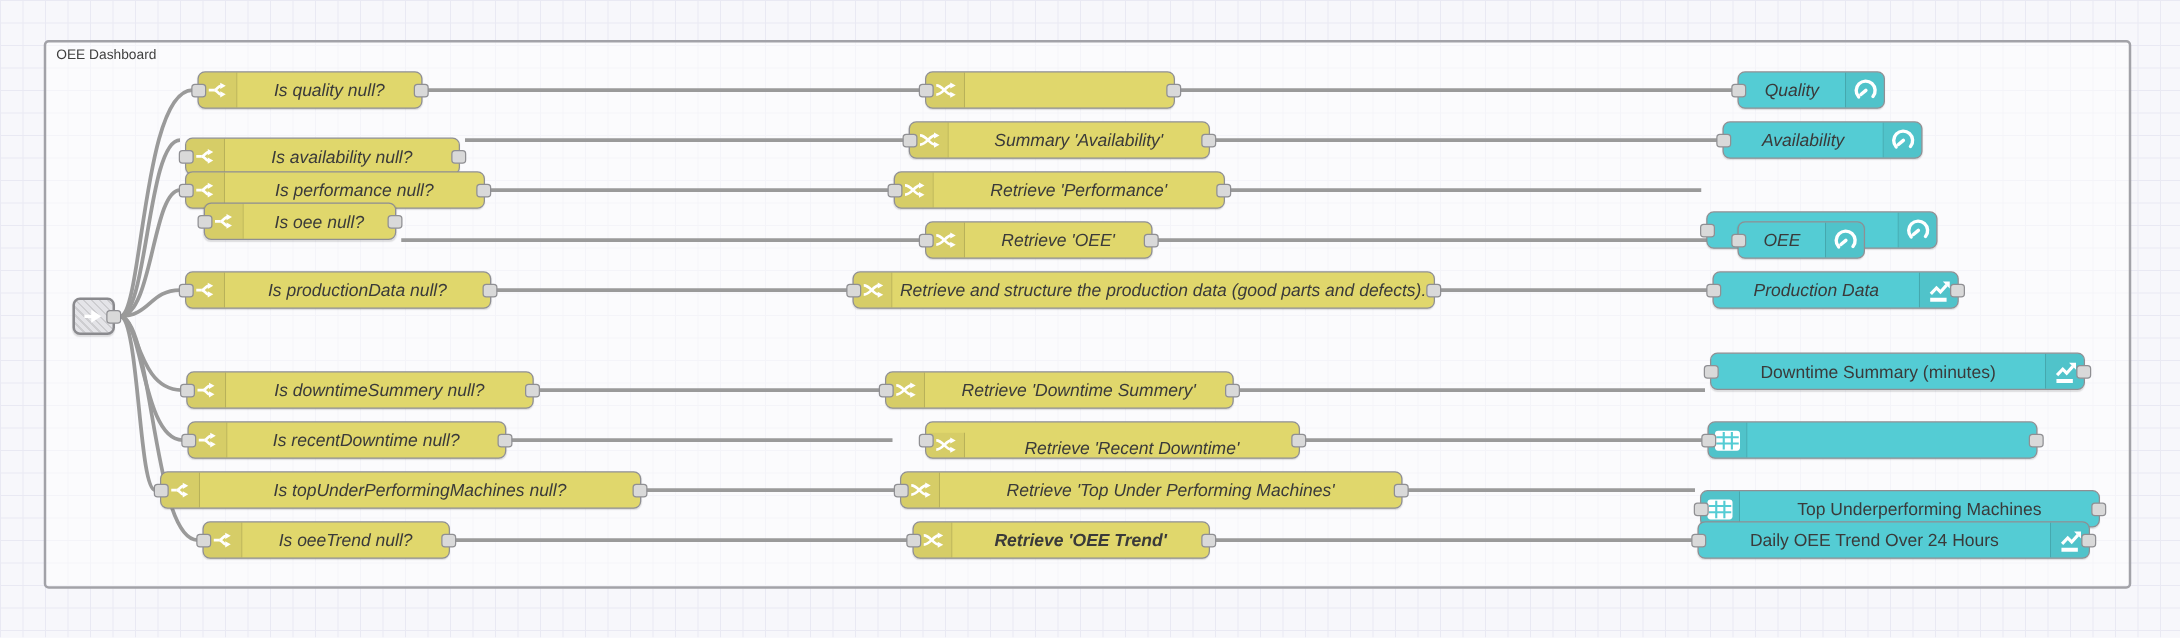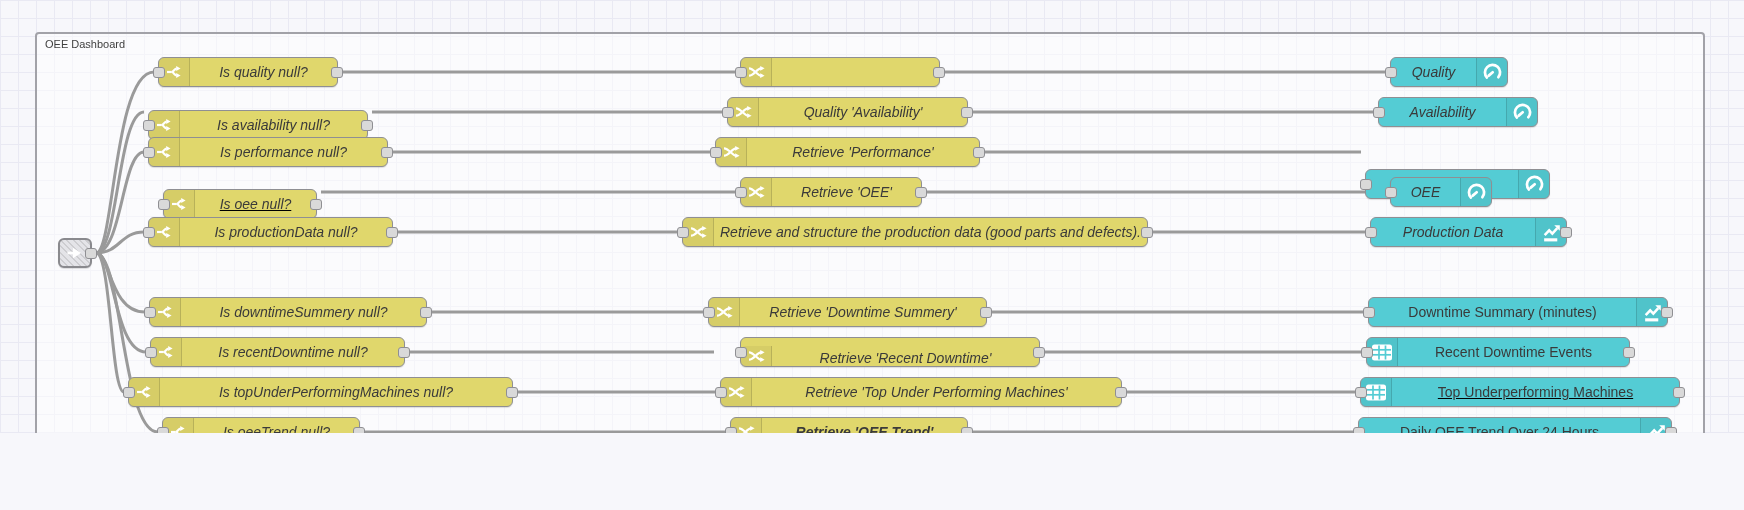"OEE Dashboard" #canvas { height: 433px -> 510px }
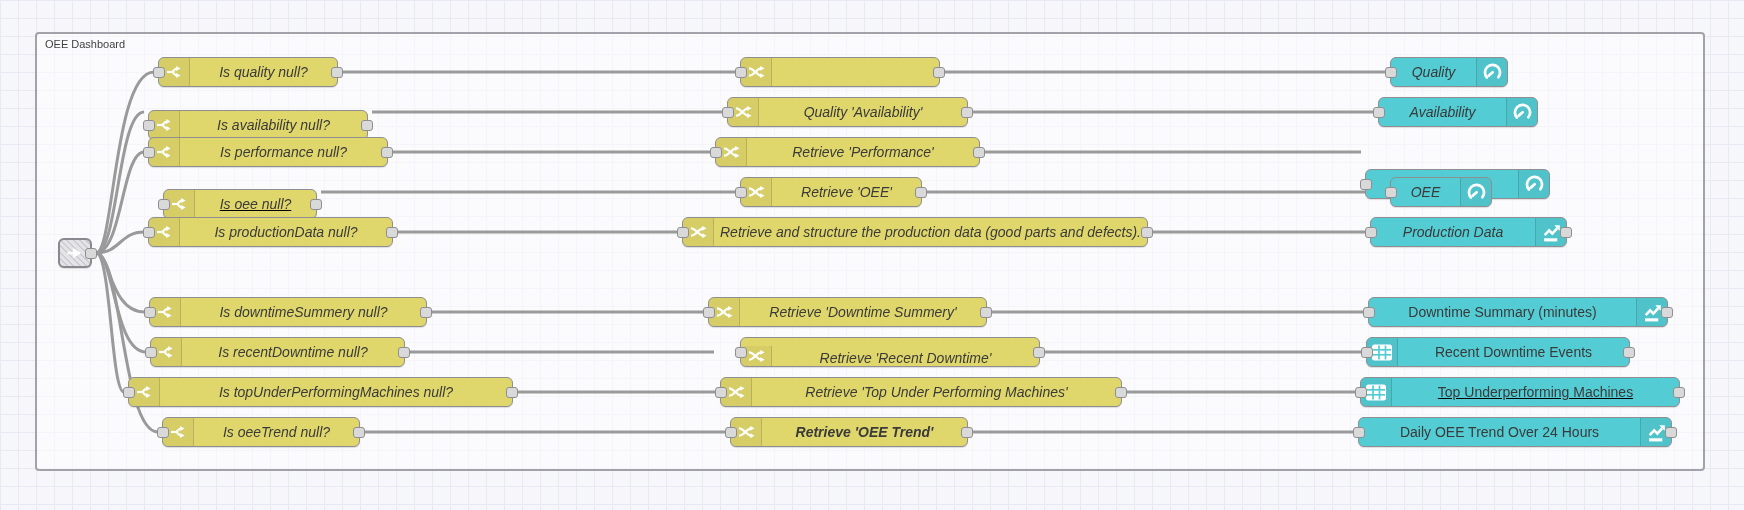"Quality 'Availability'" div.label { text: Quality -> Summary }
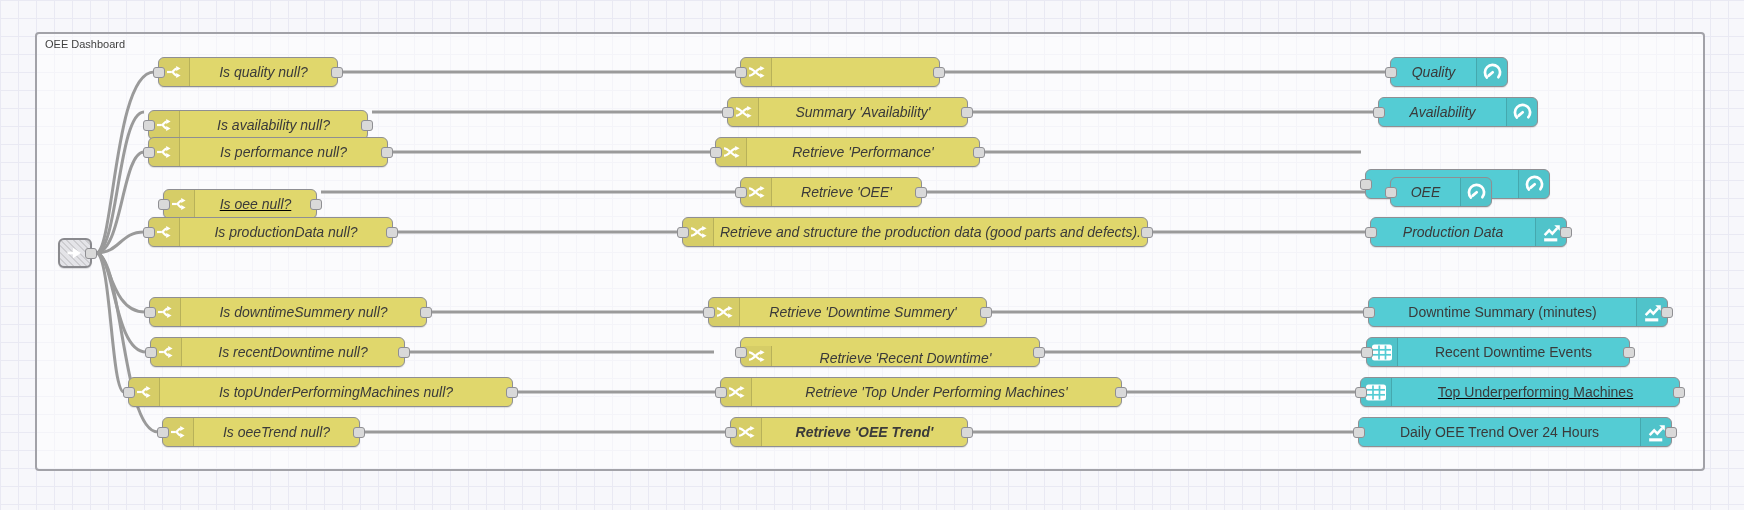"Is oee null?" div.node { text-decoration: underline -> none; top: 189px -> 162px }
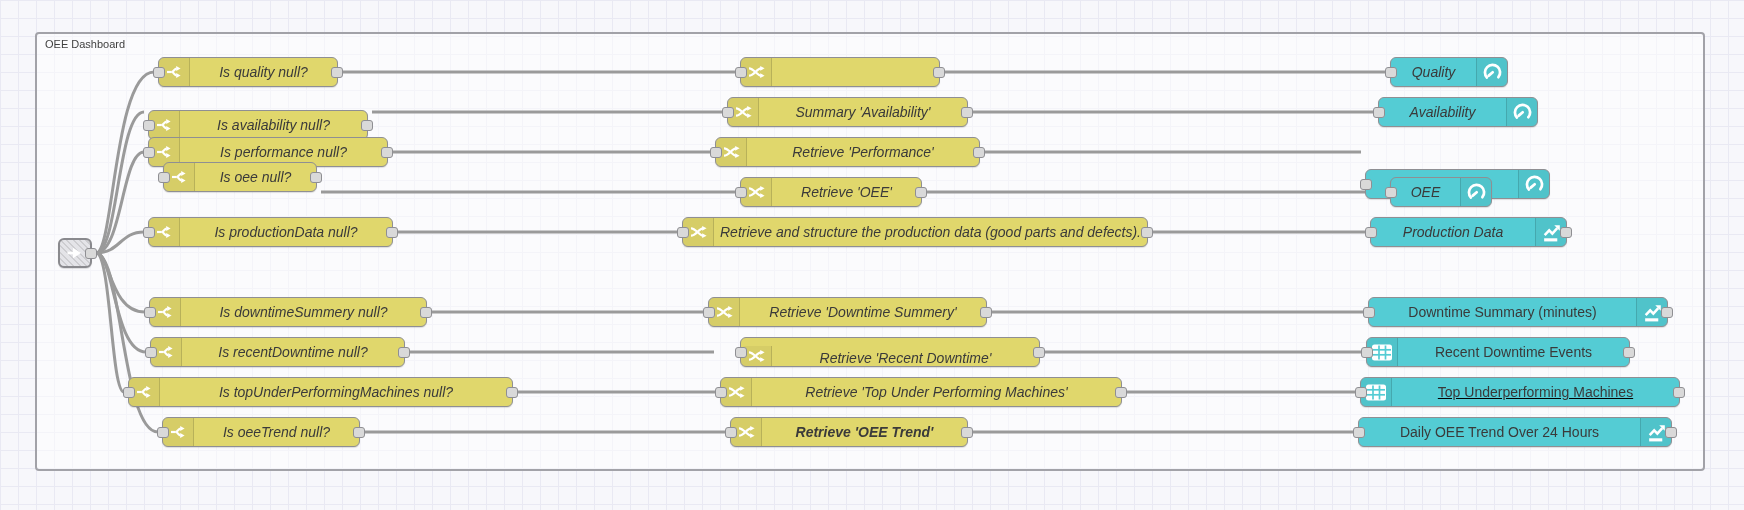"Downtime Summary (minutes)" div.node { top: 297px -> 282px }
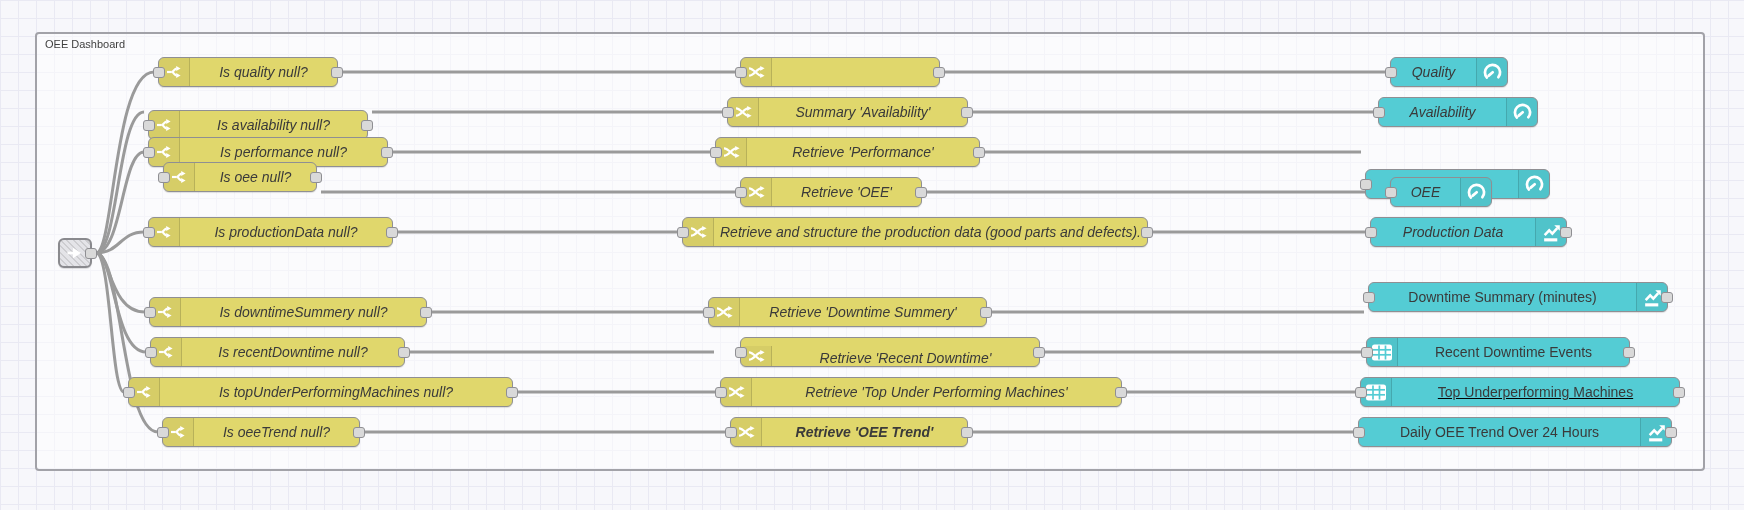"Recent Downtime Events" div.label { html: <div>Recent Downtime Events</div> -> none }
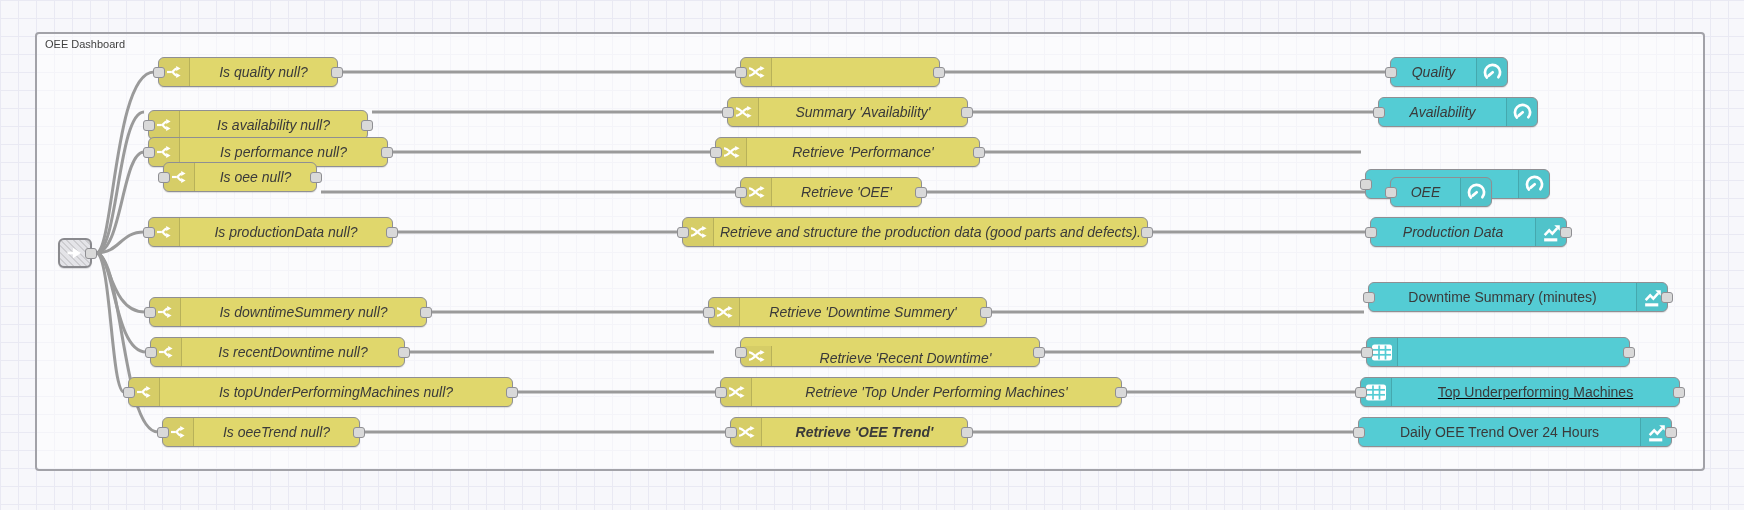"Top Underperforming Machines" div.node { text-decoration: underline -> none; top: 377px -> 392px }
